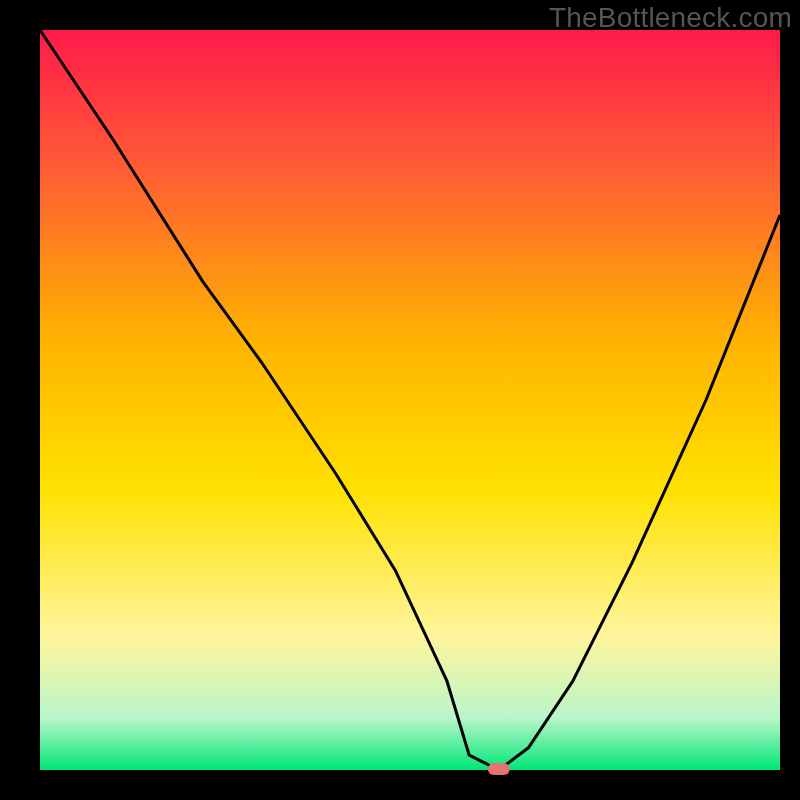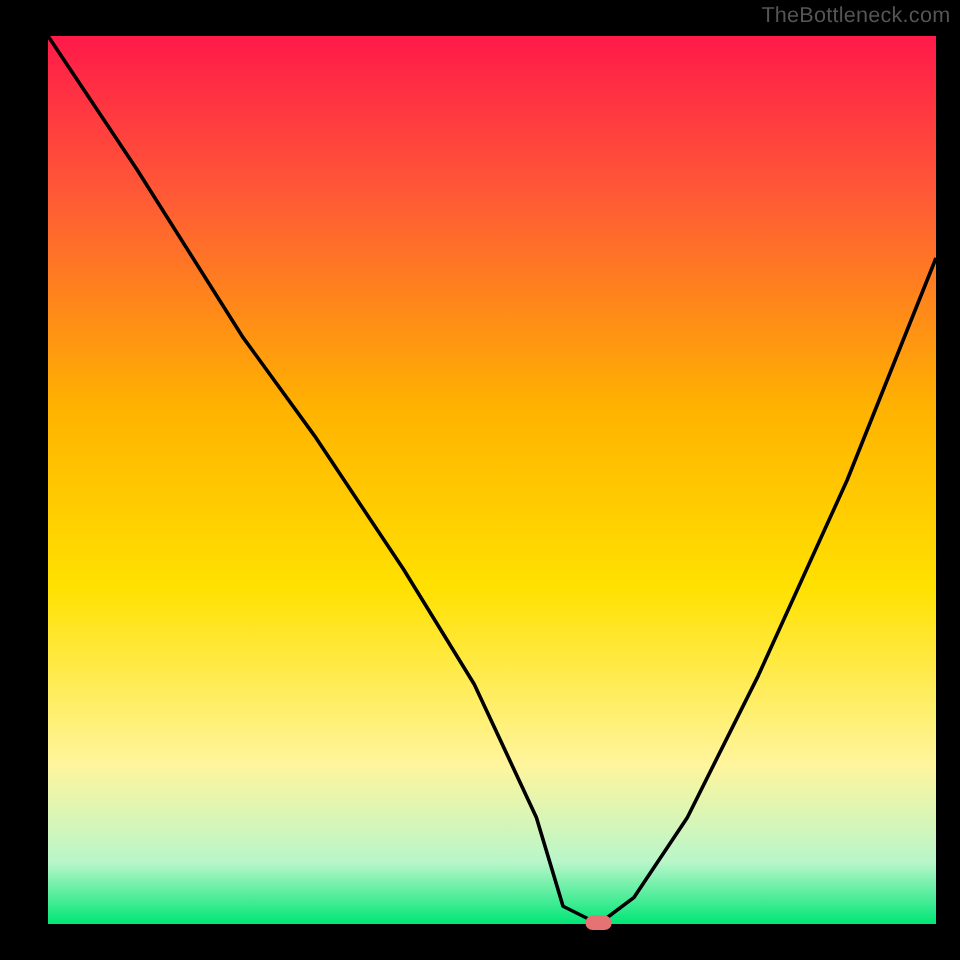"TheBottleneck.com" .watermark { font-size: 18px -> 28px }
